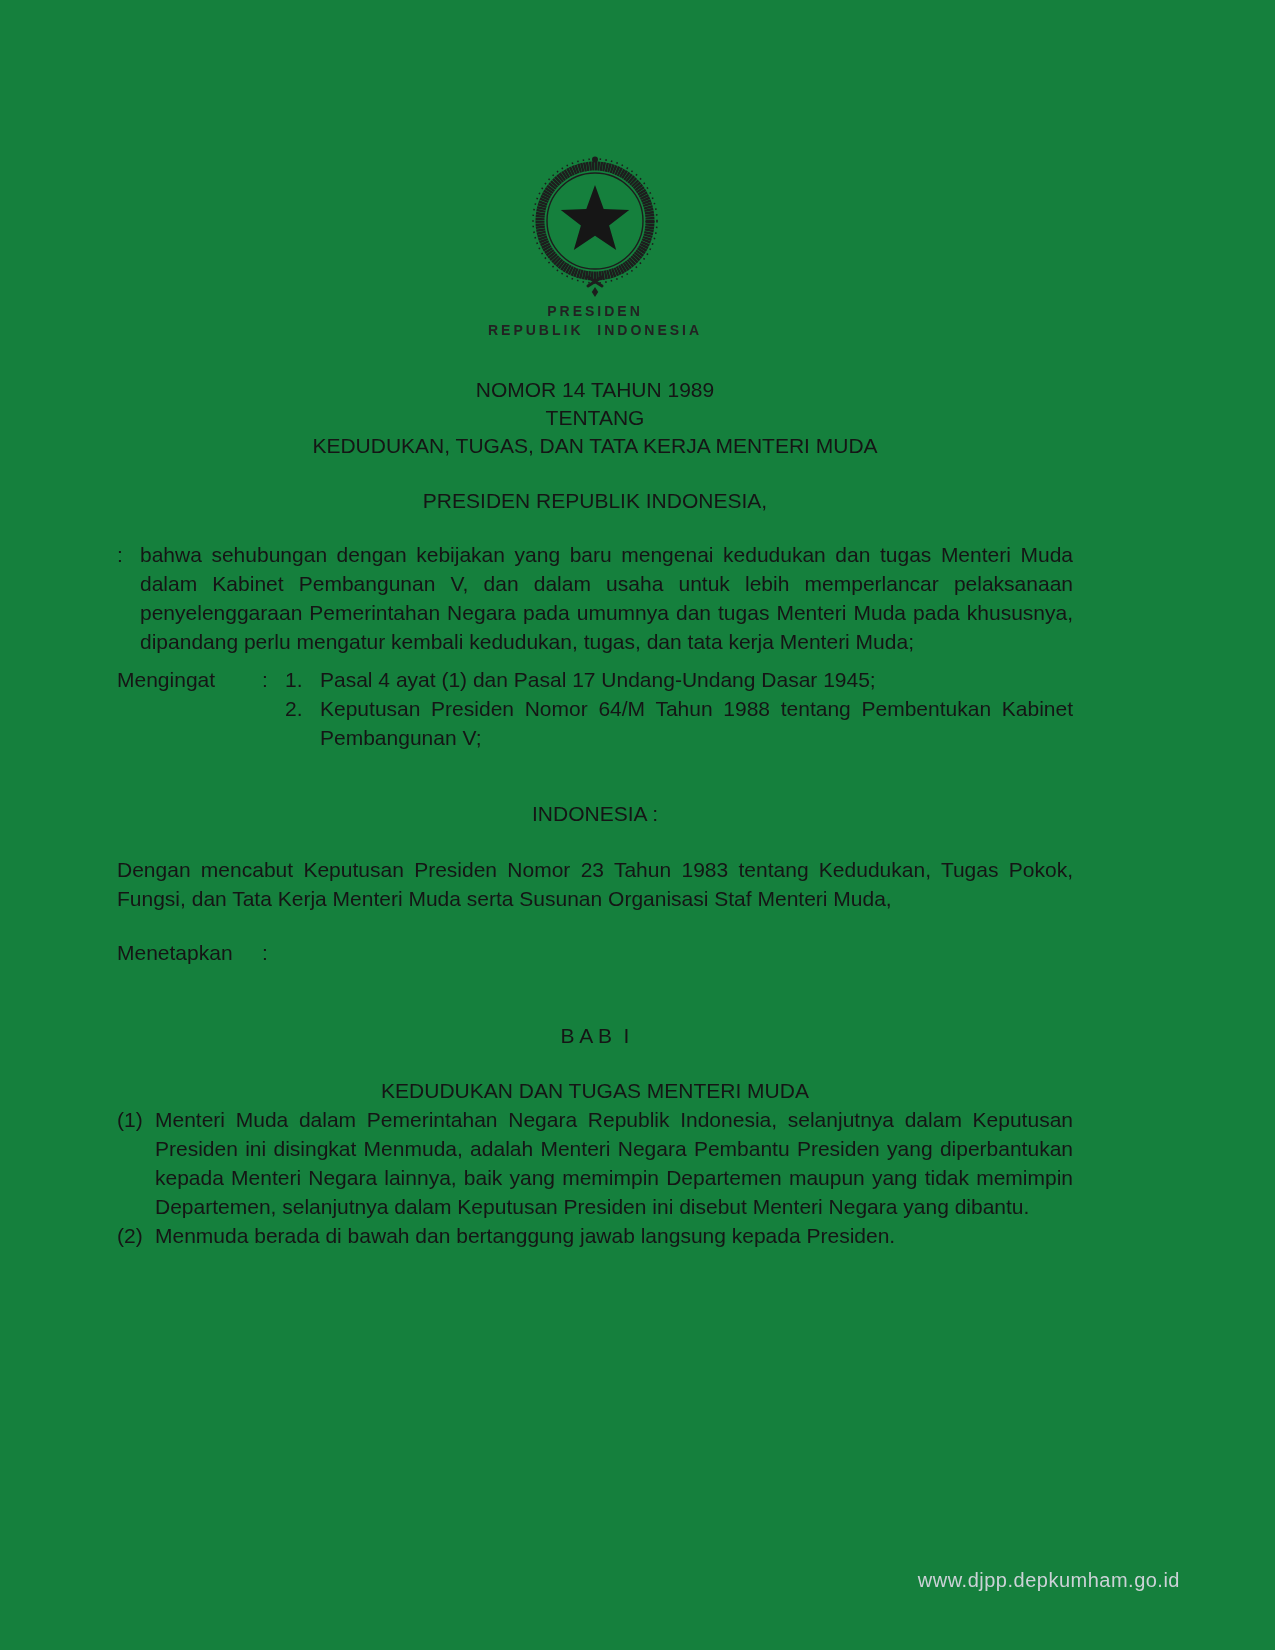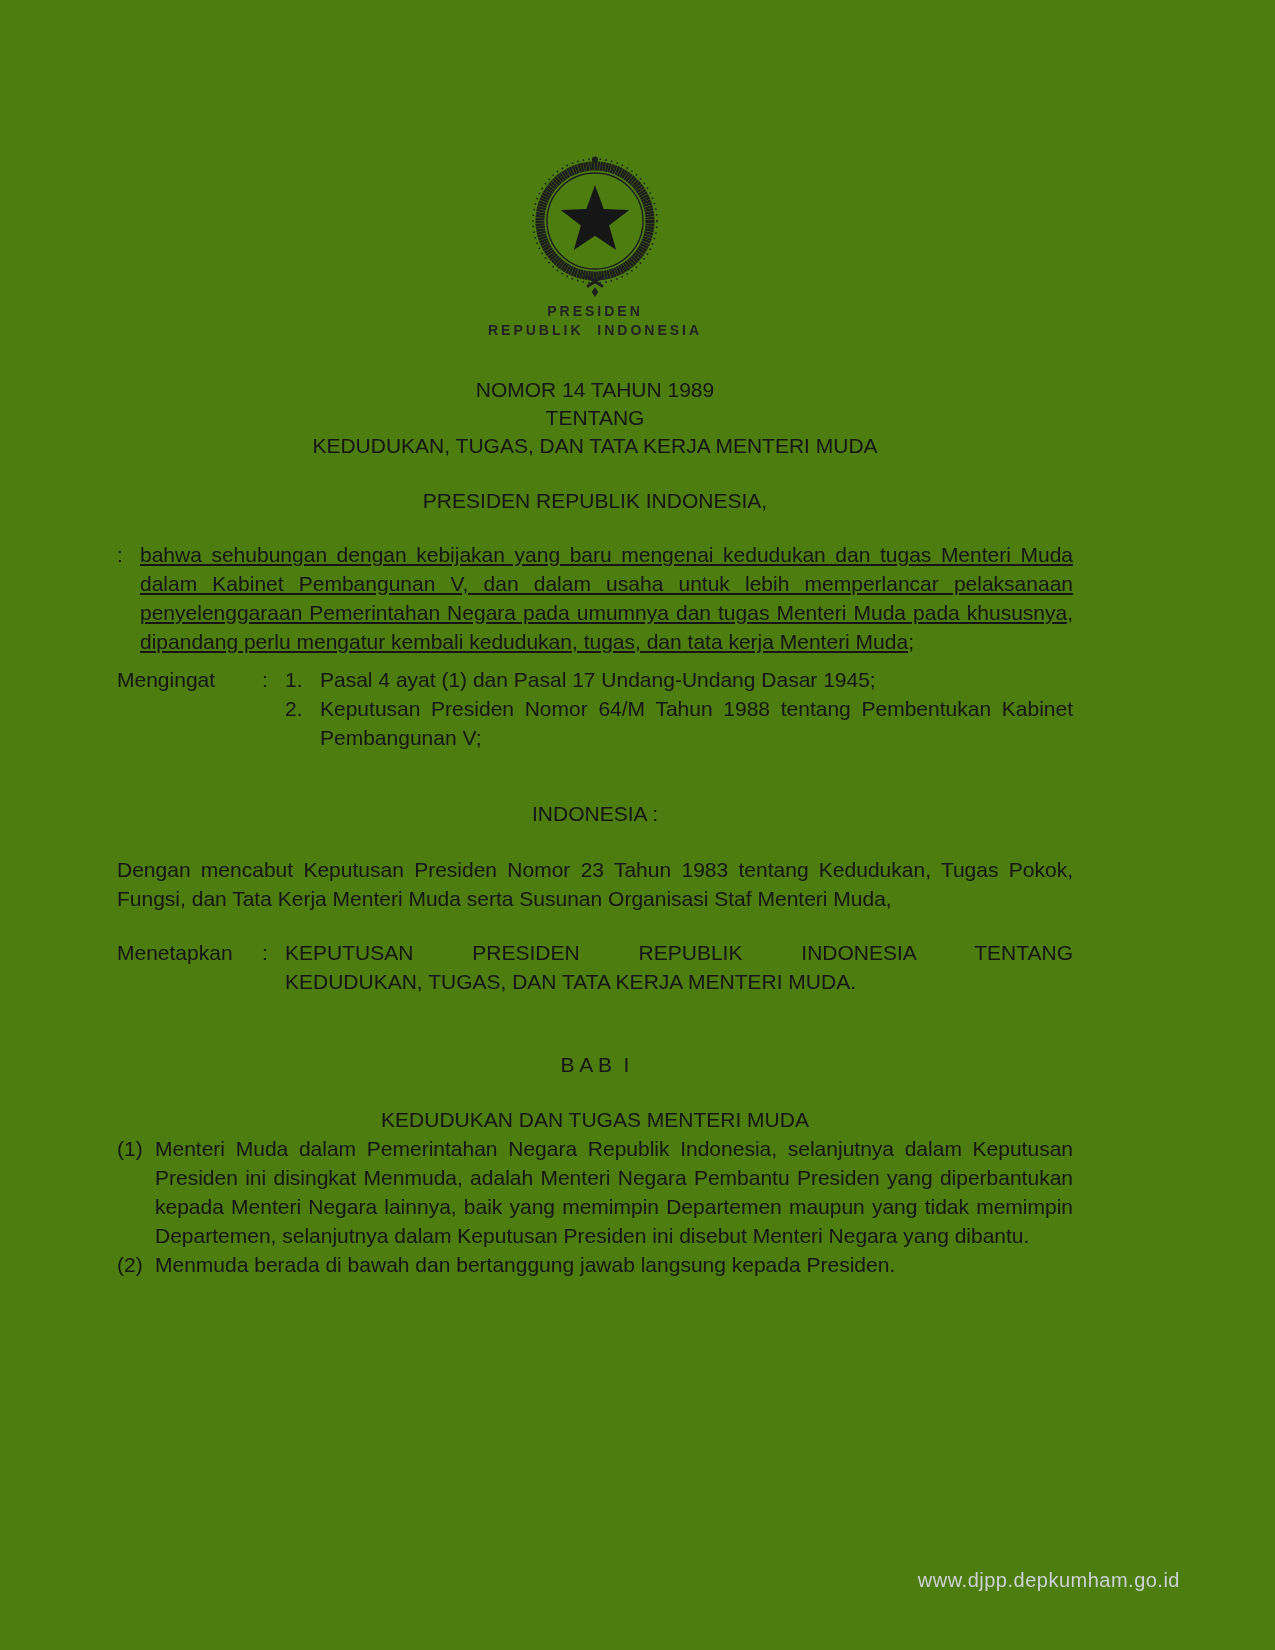"PRESIDEN" .page { background: #4d7c0f -> #15803d }
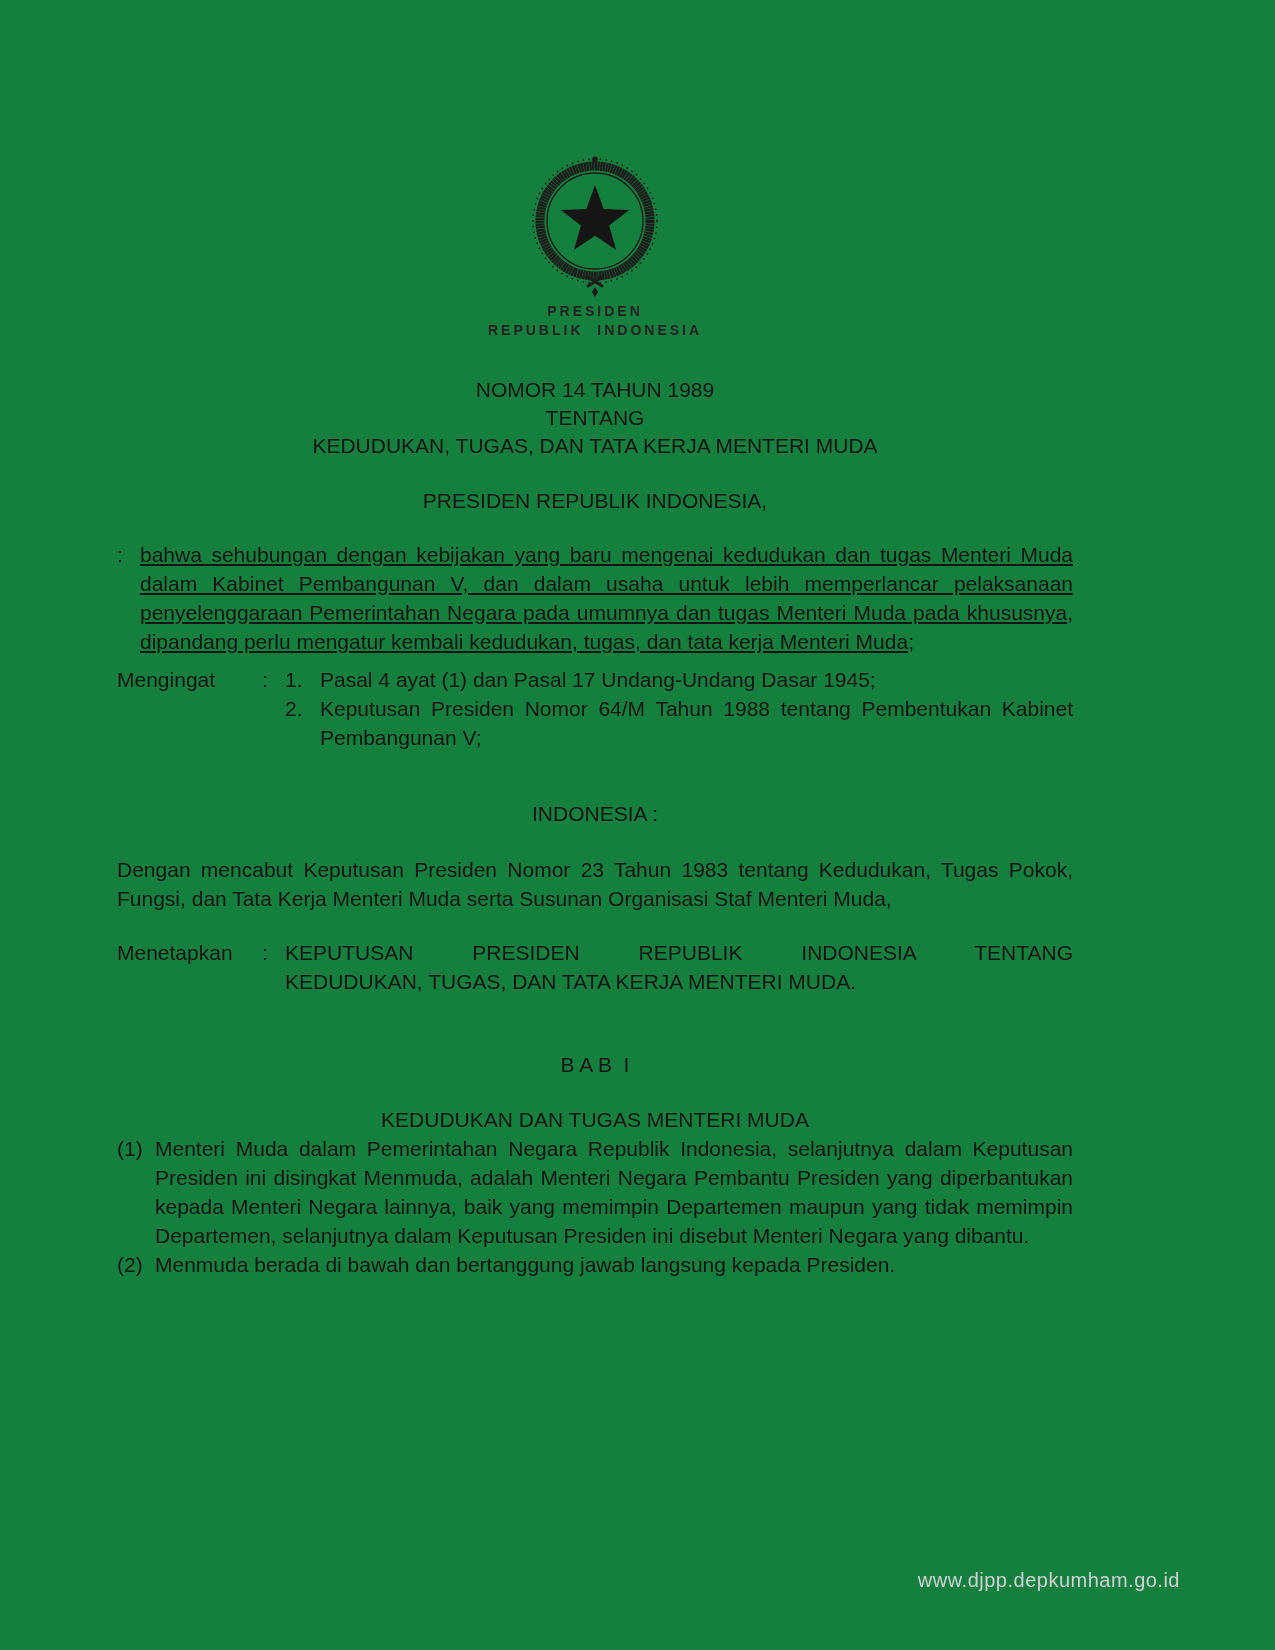"bahwa sehubungan dengan kebijakan yang" .justify { text-decoration: underline -> none }
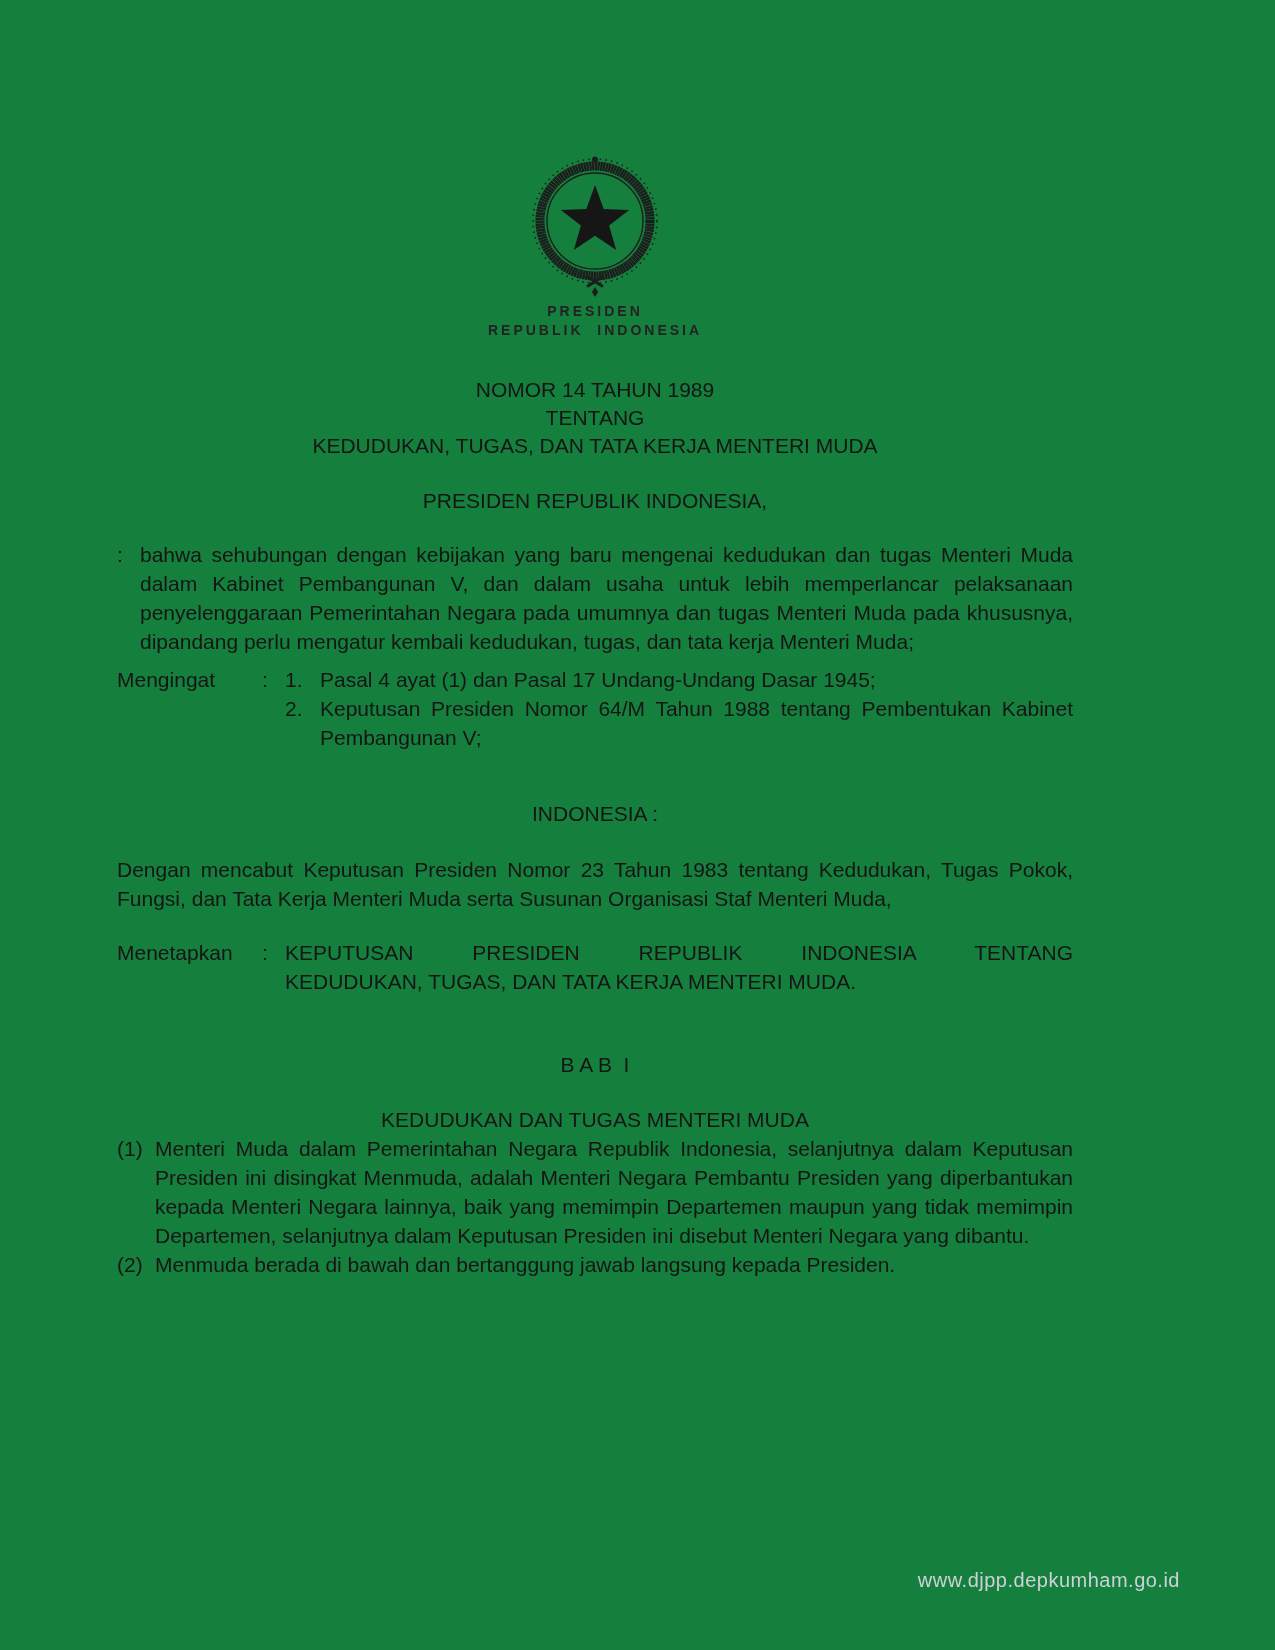"KEPUTUSAN PRESIDEN REPUBLIK INDONESIA" div.content { html: <div> <div>KEPUTUSAN PRESIDEN REPUBLIK INDONESIA TENTANG</div> <div>KEDUDUKAN, TUGAS, DAN TATA KERJA MENTERI MUDA.</div> </div> -> none }
